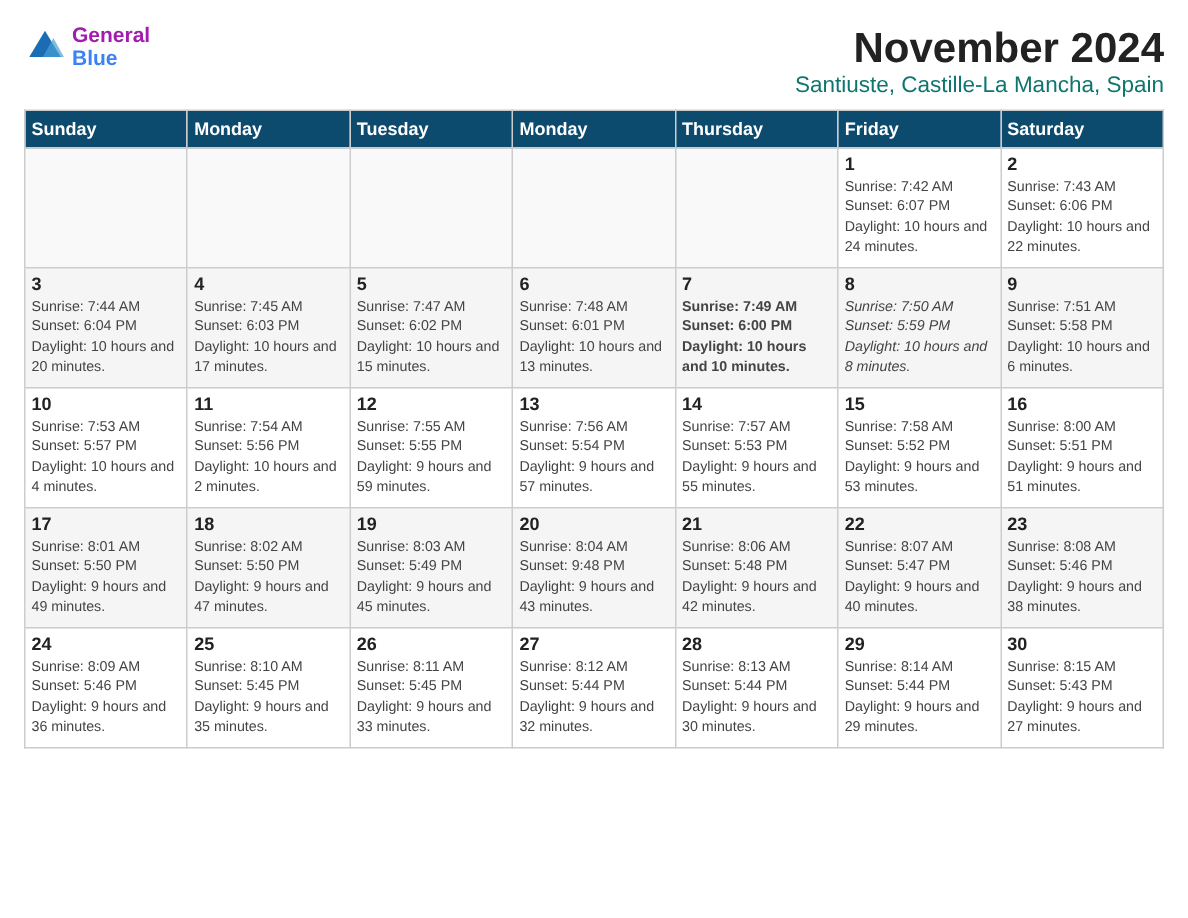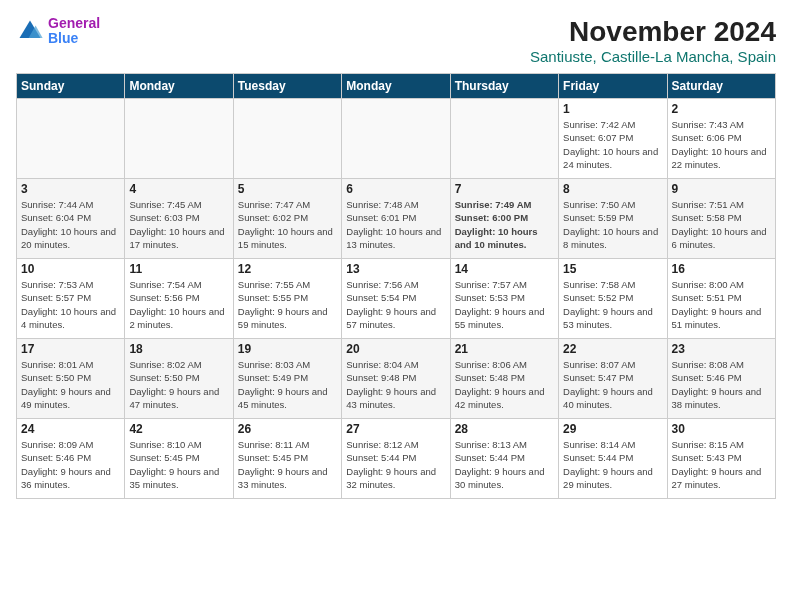"Sunrise: 7:50 AM" div.day-info { font-style: none -> italic }
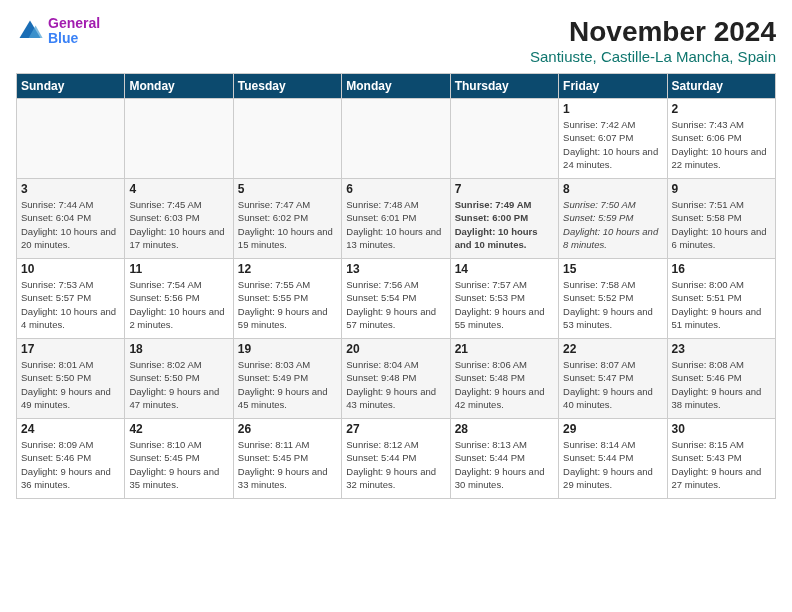"42" span.day-number { text: 42 -> 25 }
